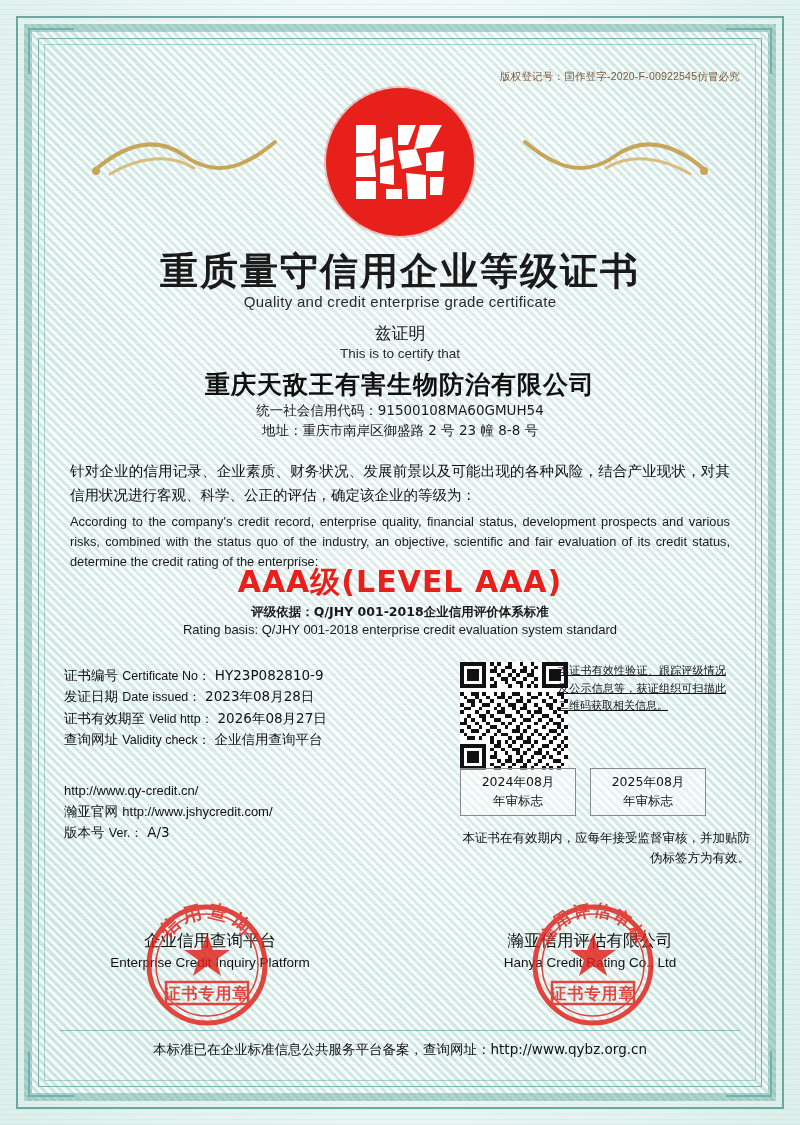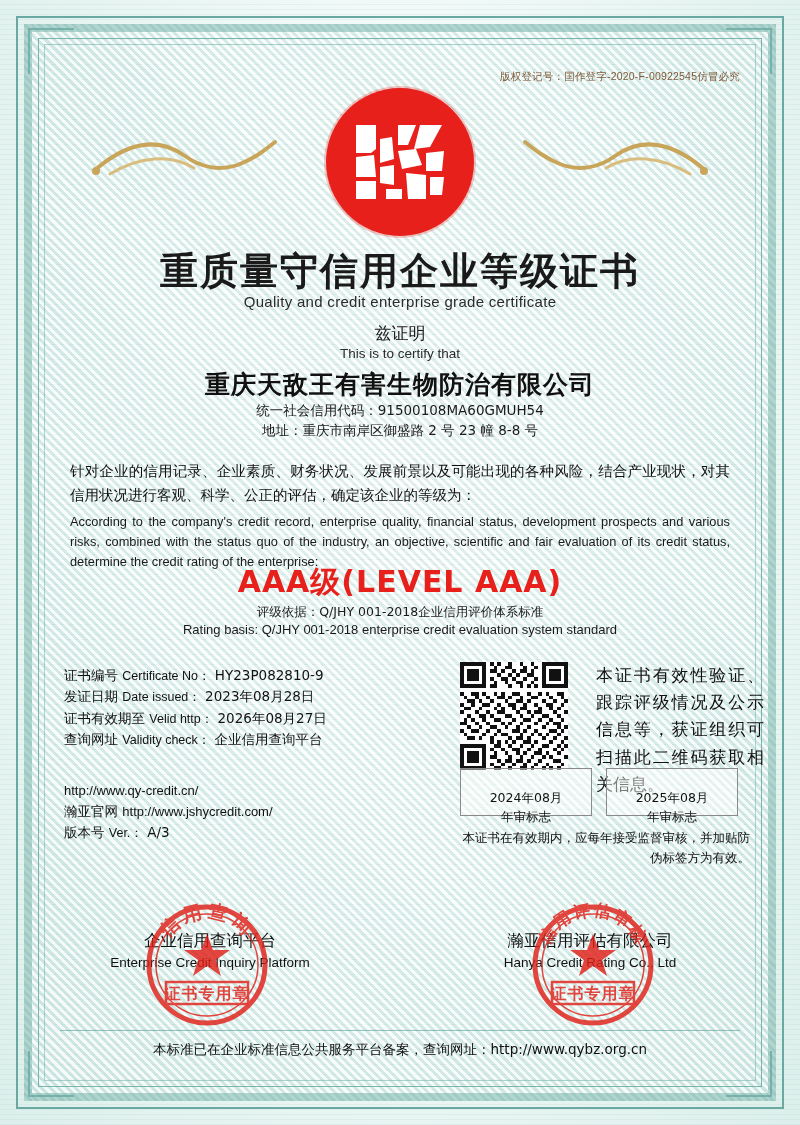"评级依据：Q/JHY 001-2018企业信用评价体系标准" .basis-cn { font-weight: none -> bold }
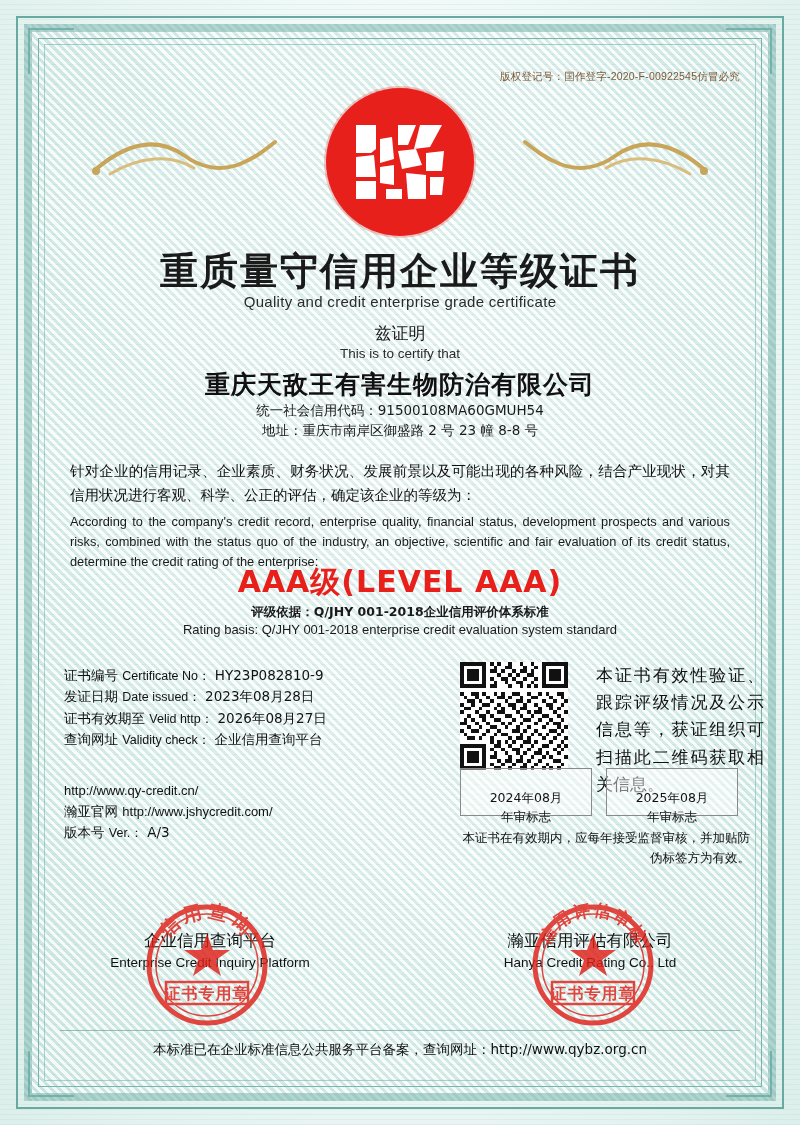"本证书有效性验证、跟踪评级情况及公示信息等，获证组织可扫描此二维码获取相关信息。" .qr-note { font-size: 17px -> 11px; left: 546px -> 508px; text-decoration: none -> underline }
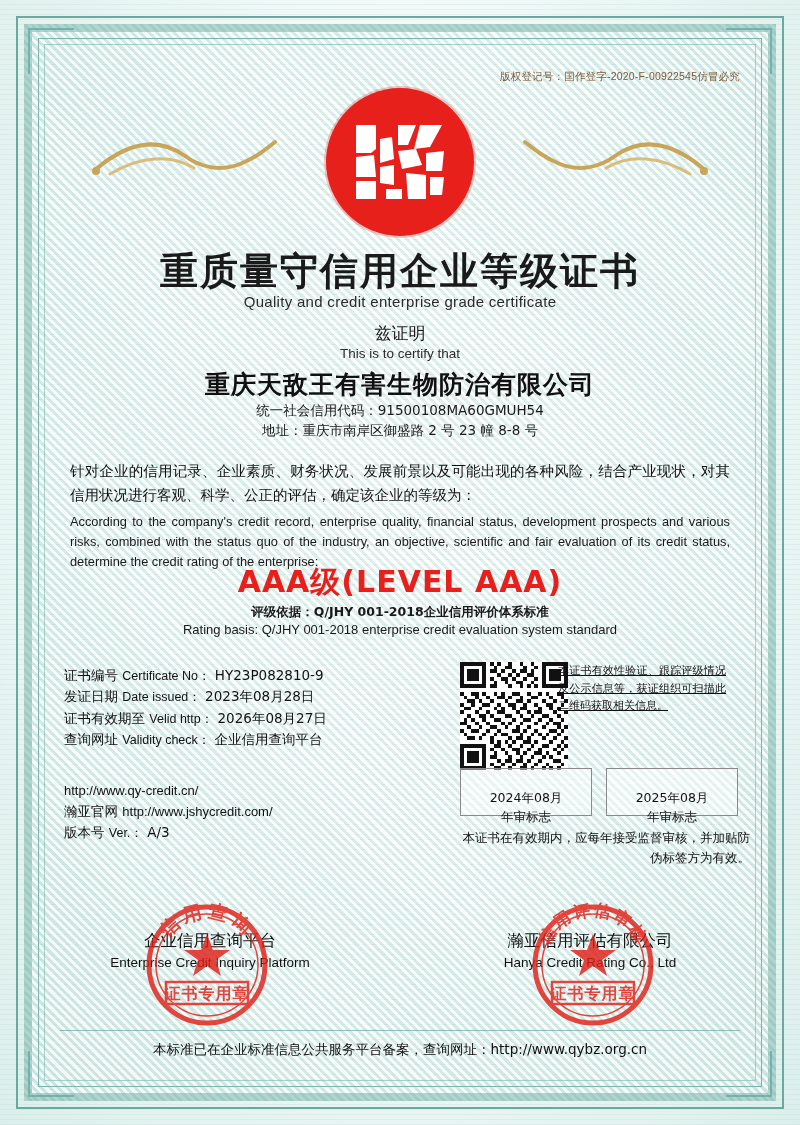"2024年08月" .seal-box { padding-top: 20px -> 4px; width: 132px -> 116px }
